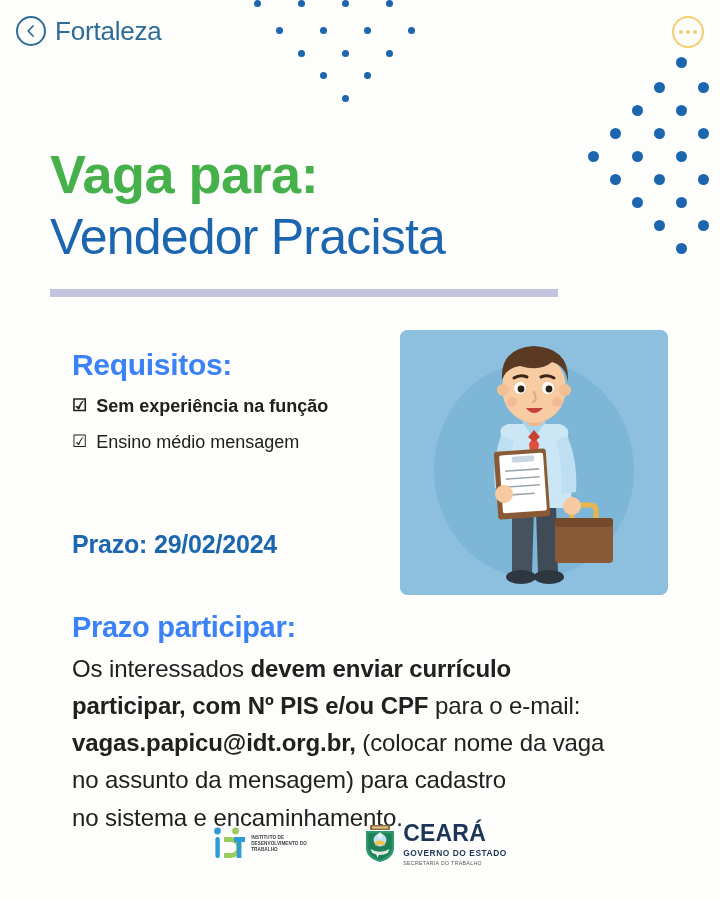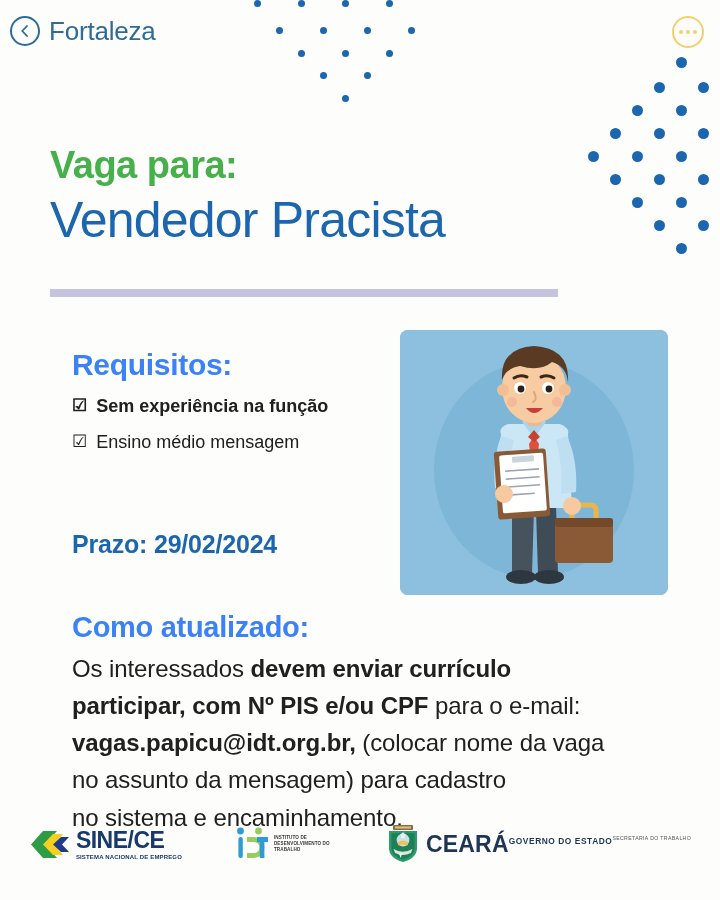"Fortaleza" .app-header { padding-left: 10px -> 16px }
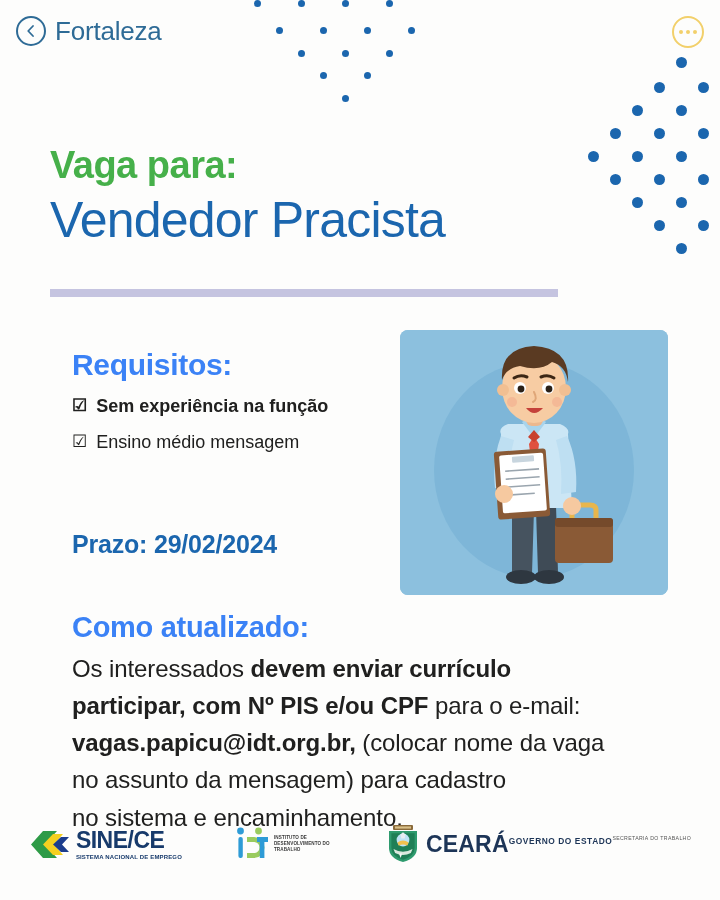"Vaga para:" .vaga-para { font-size: 38px -> 54px }
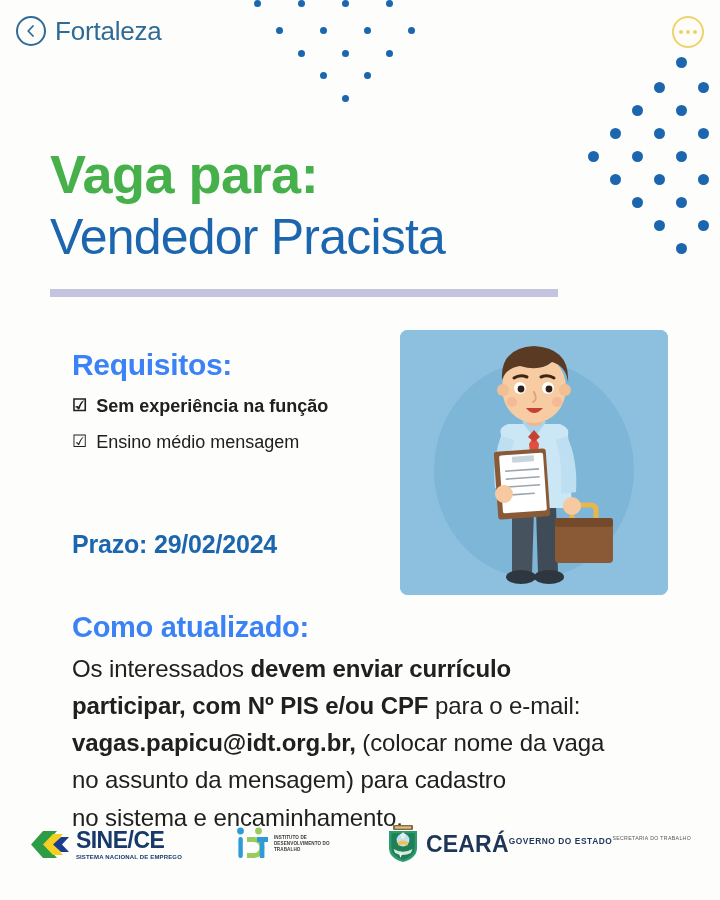"Como atualizado:" div.sec-head-green { text: Como atualizado -> Prazo participar }
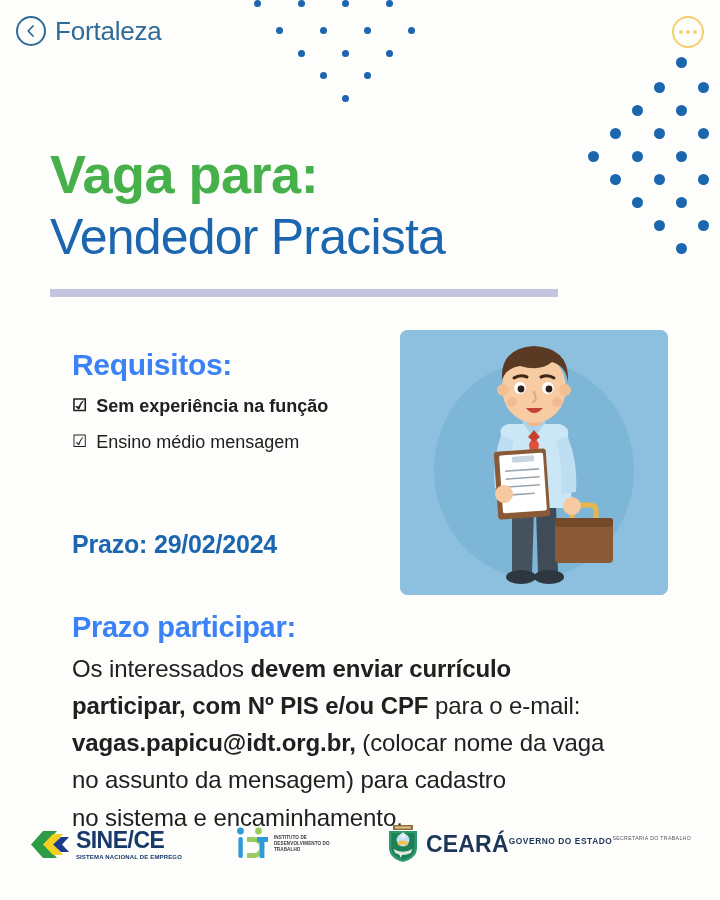"SINE/CE" div.logo { html: <div> <svg> <path></path> <path></path> <path></path> </svg> <div> <div>SINE/CE</div> <div>SISTEMA NACIONAL DE EMPREGO</div> </div> </div> -> none }
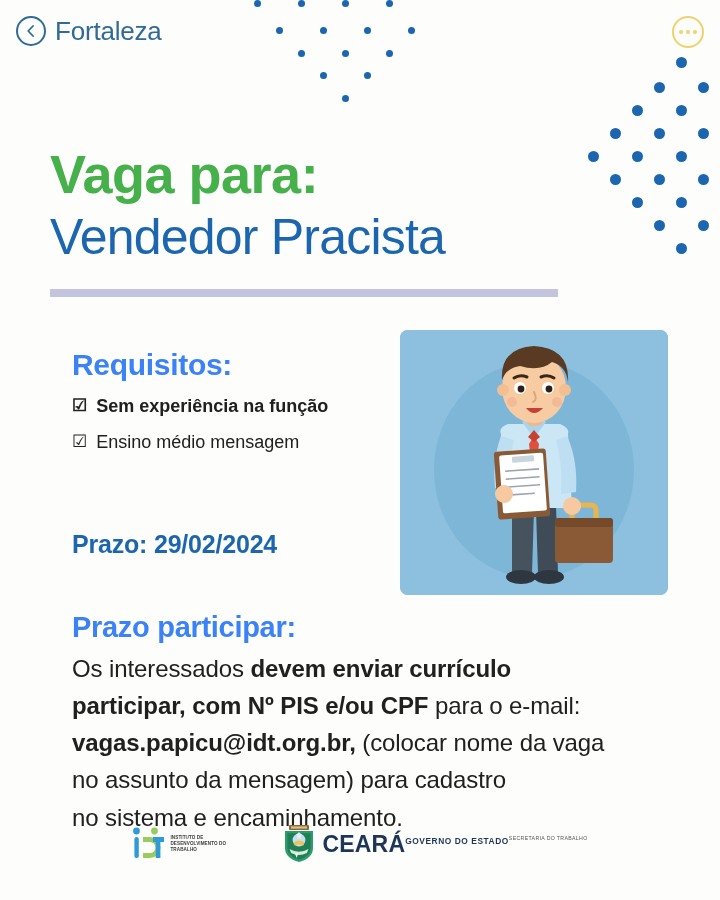"CEARÁ" .logo-ceara .txt { flex-direction: none -> column }
